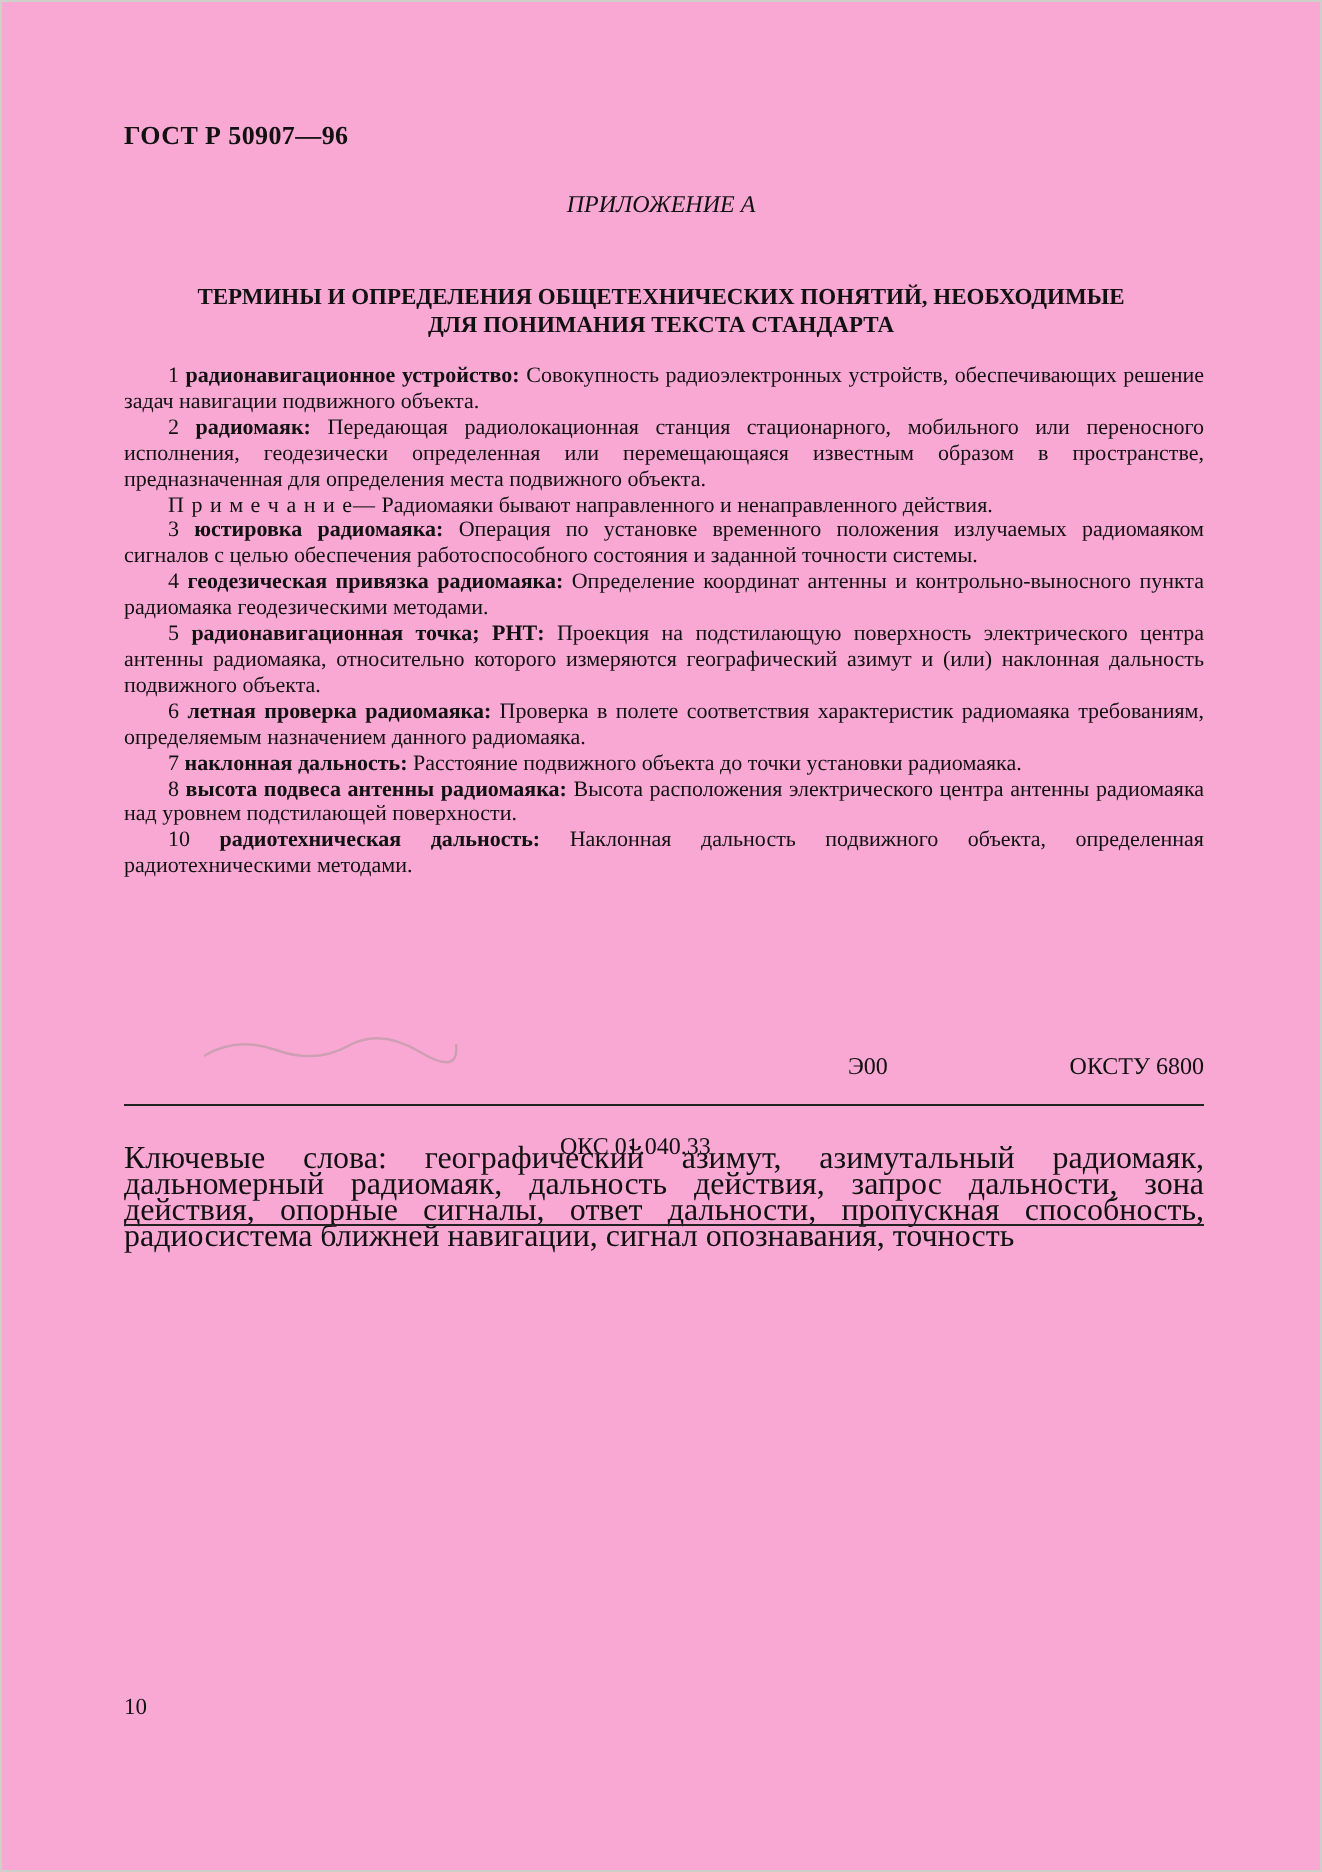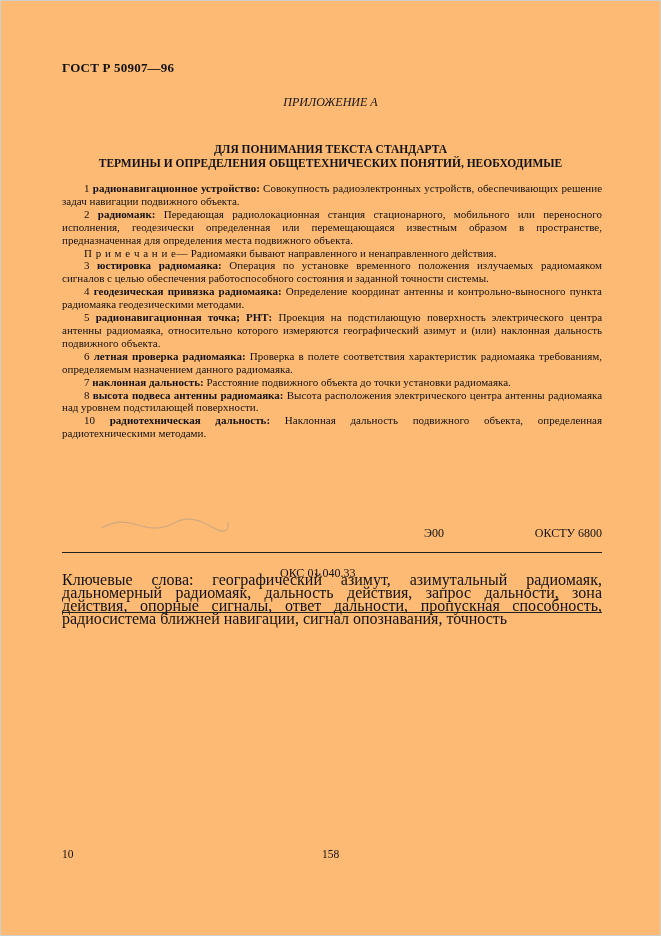"ГОСТ Р 50907—96" .page { background: #fdba74 -> #f9a8d4 }
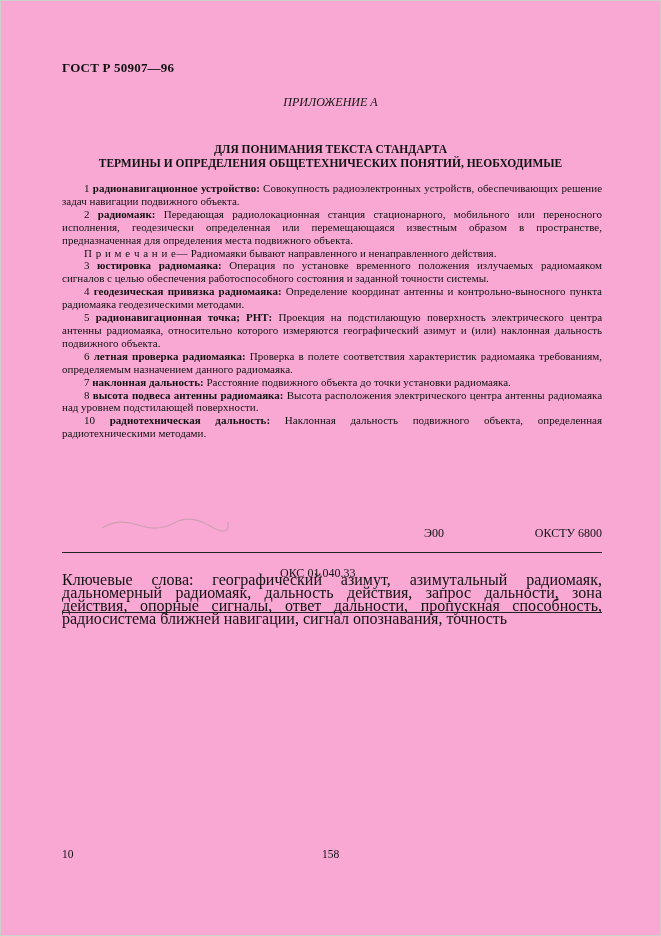"ДЛЯ ПОНИМАНИЯ ТЕКСТА СТАНДАРТА" div { order: before "ТЕРМИНЫ И ОПРЕДЕЛЕНИЯ ОБЩЕТЕХНИЧЕСКИХ" -> after "ТЕРМИНЫ И ОПРЕДЕЛЕНИЯ ОБЩЕТЕХНИЧЕСКИХ" }
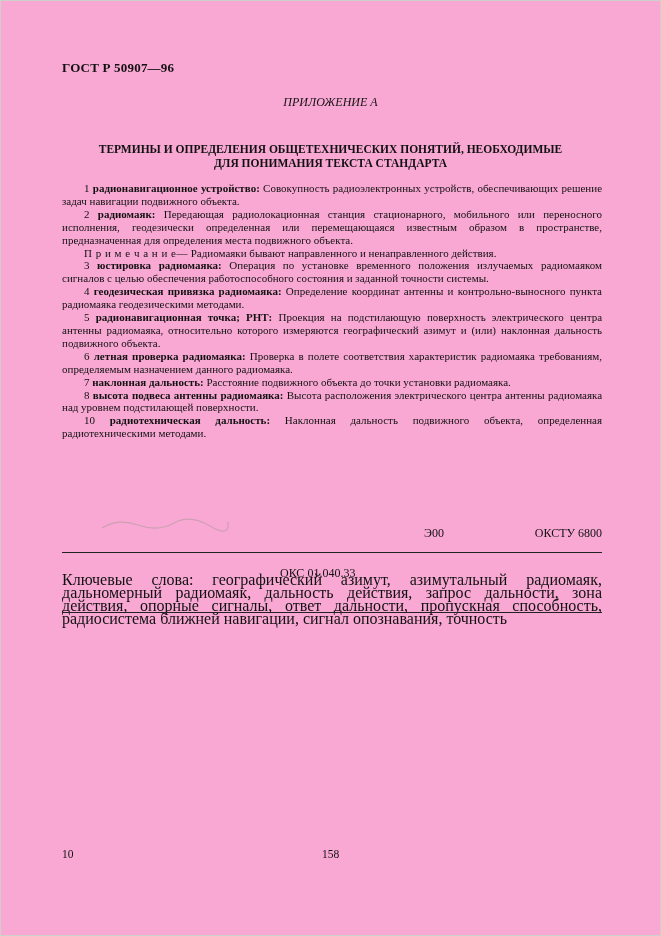"158" div.footer-center { html: <div>158</div> -> none }
